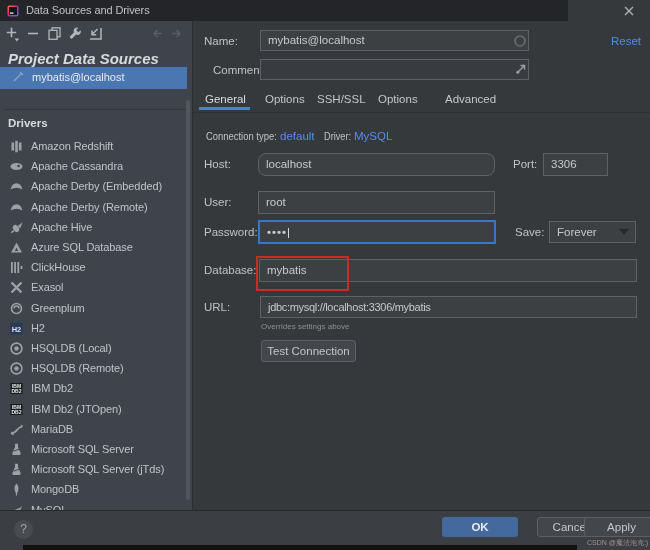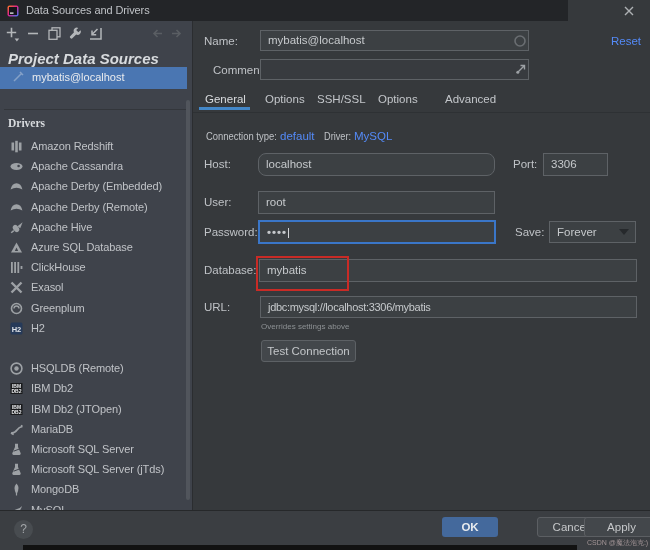"Drivers" #hdr2 { font-family: Liberation Serif, serif -> none }
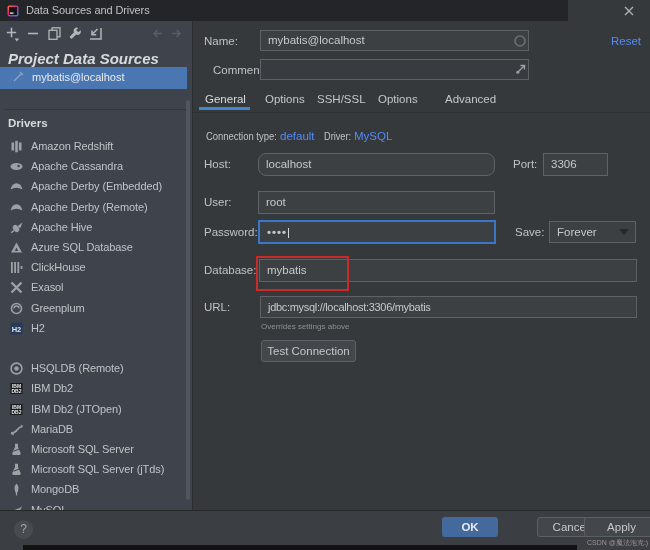"HSQLDB (Local)" div.drow { html: none -> <div> <svg> <circle></circle> <circle></circle> </svg> <span>HSQLDB (Local)</span> </div> }
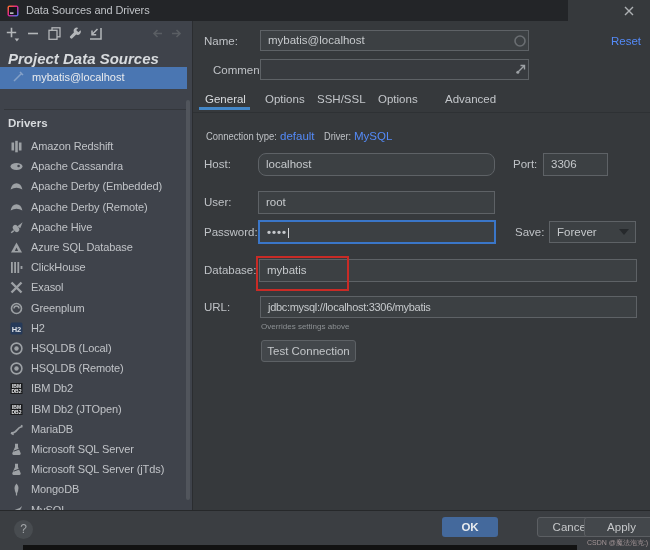"OK" #okbtn { width: 56px -> 76px }
